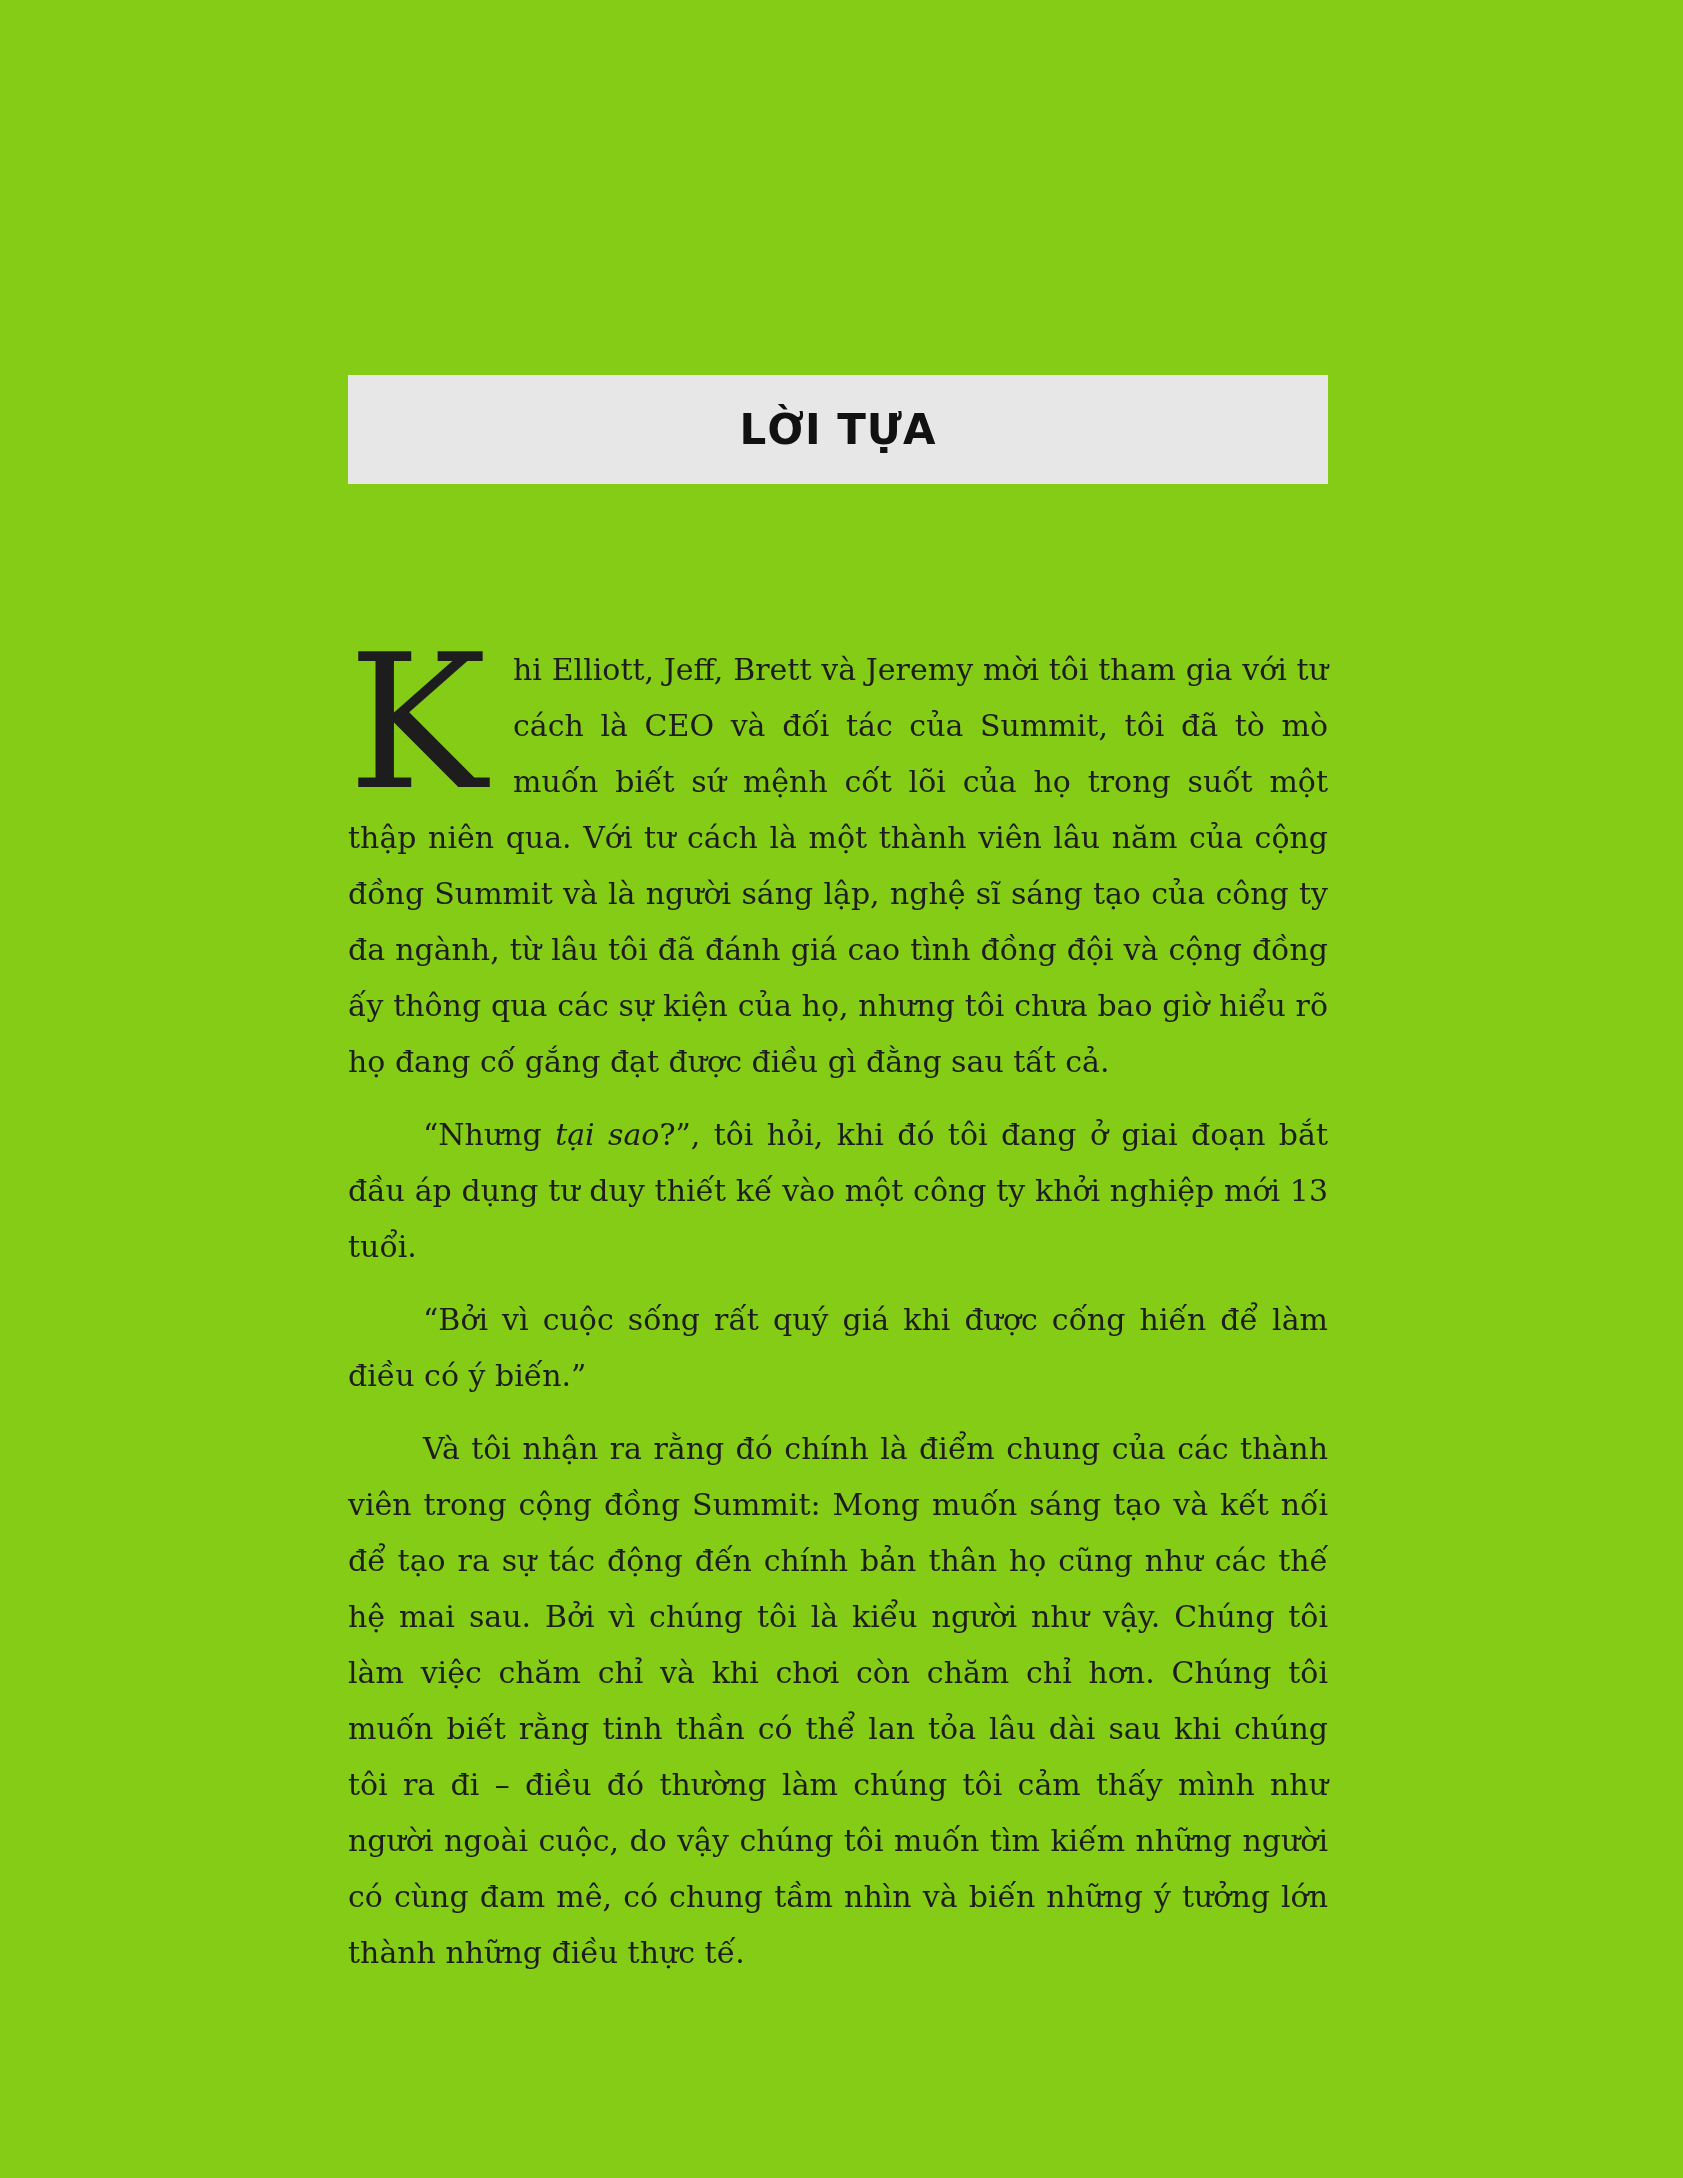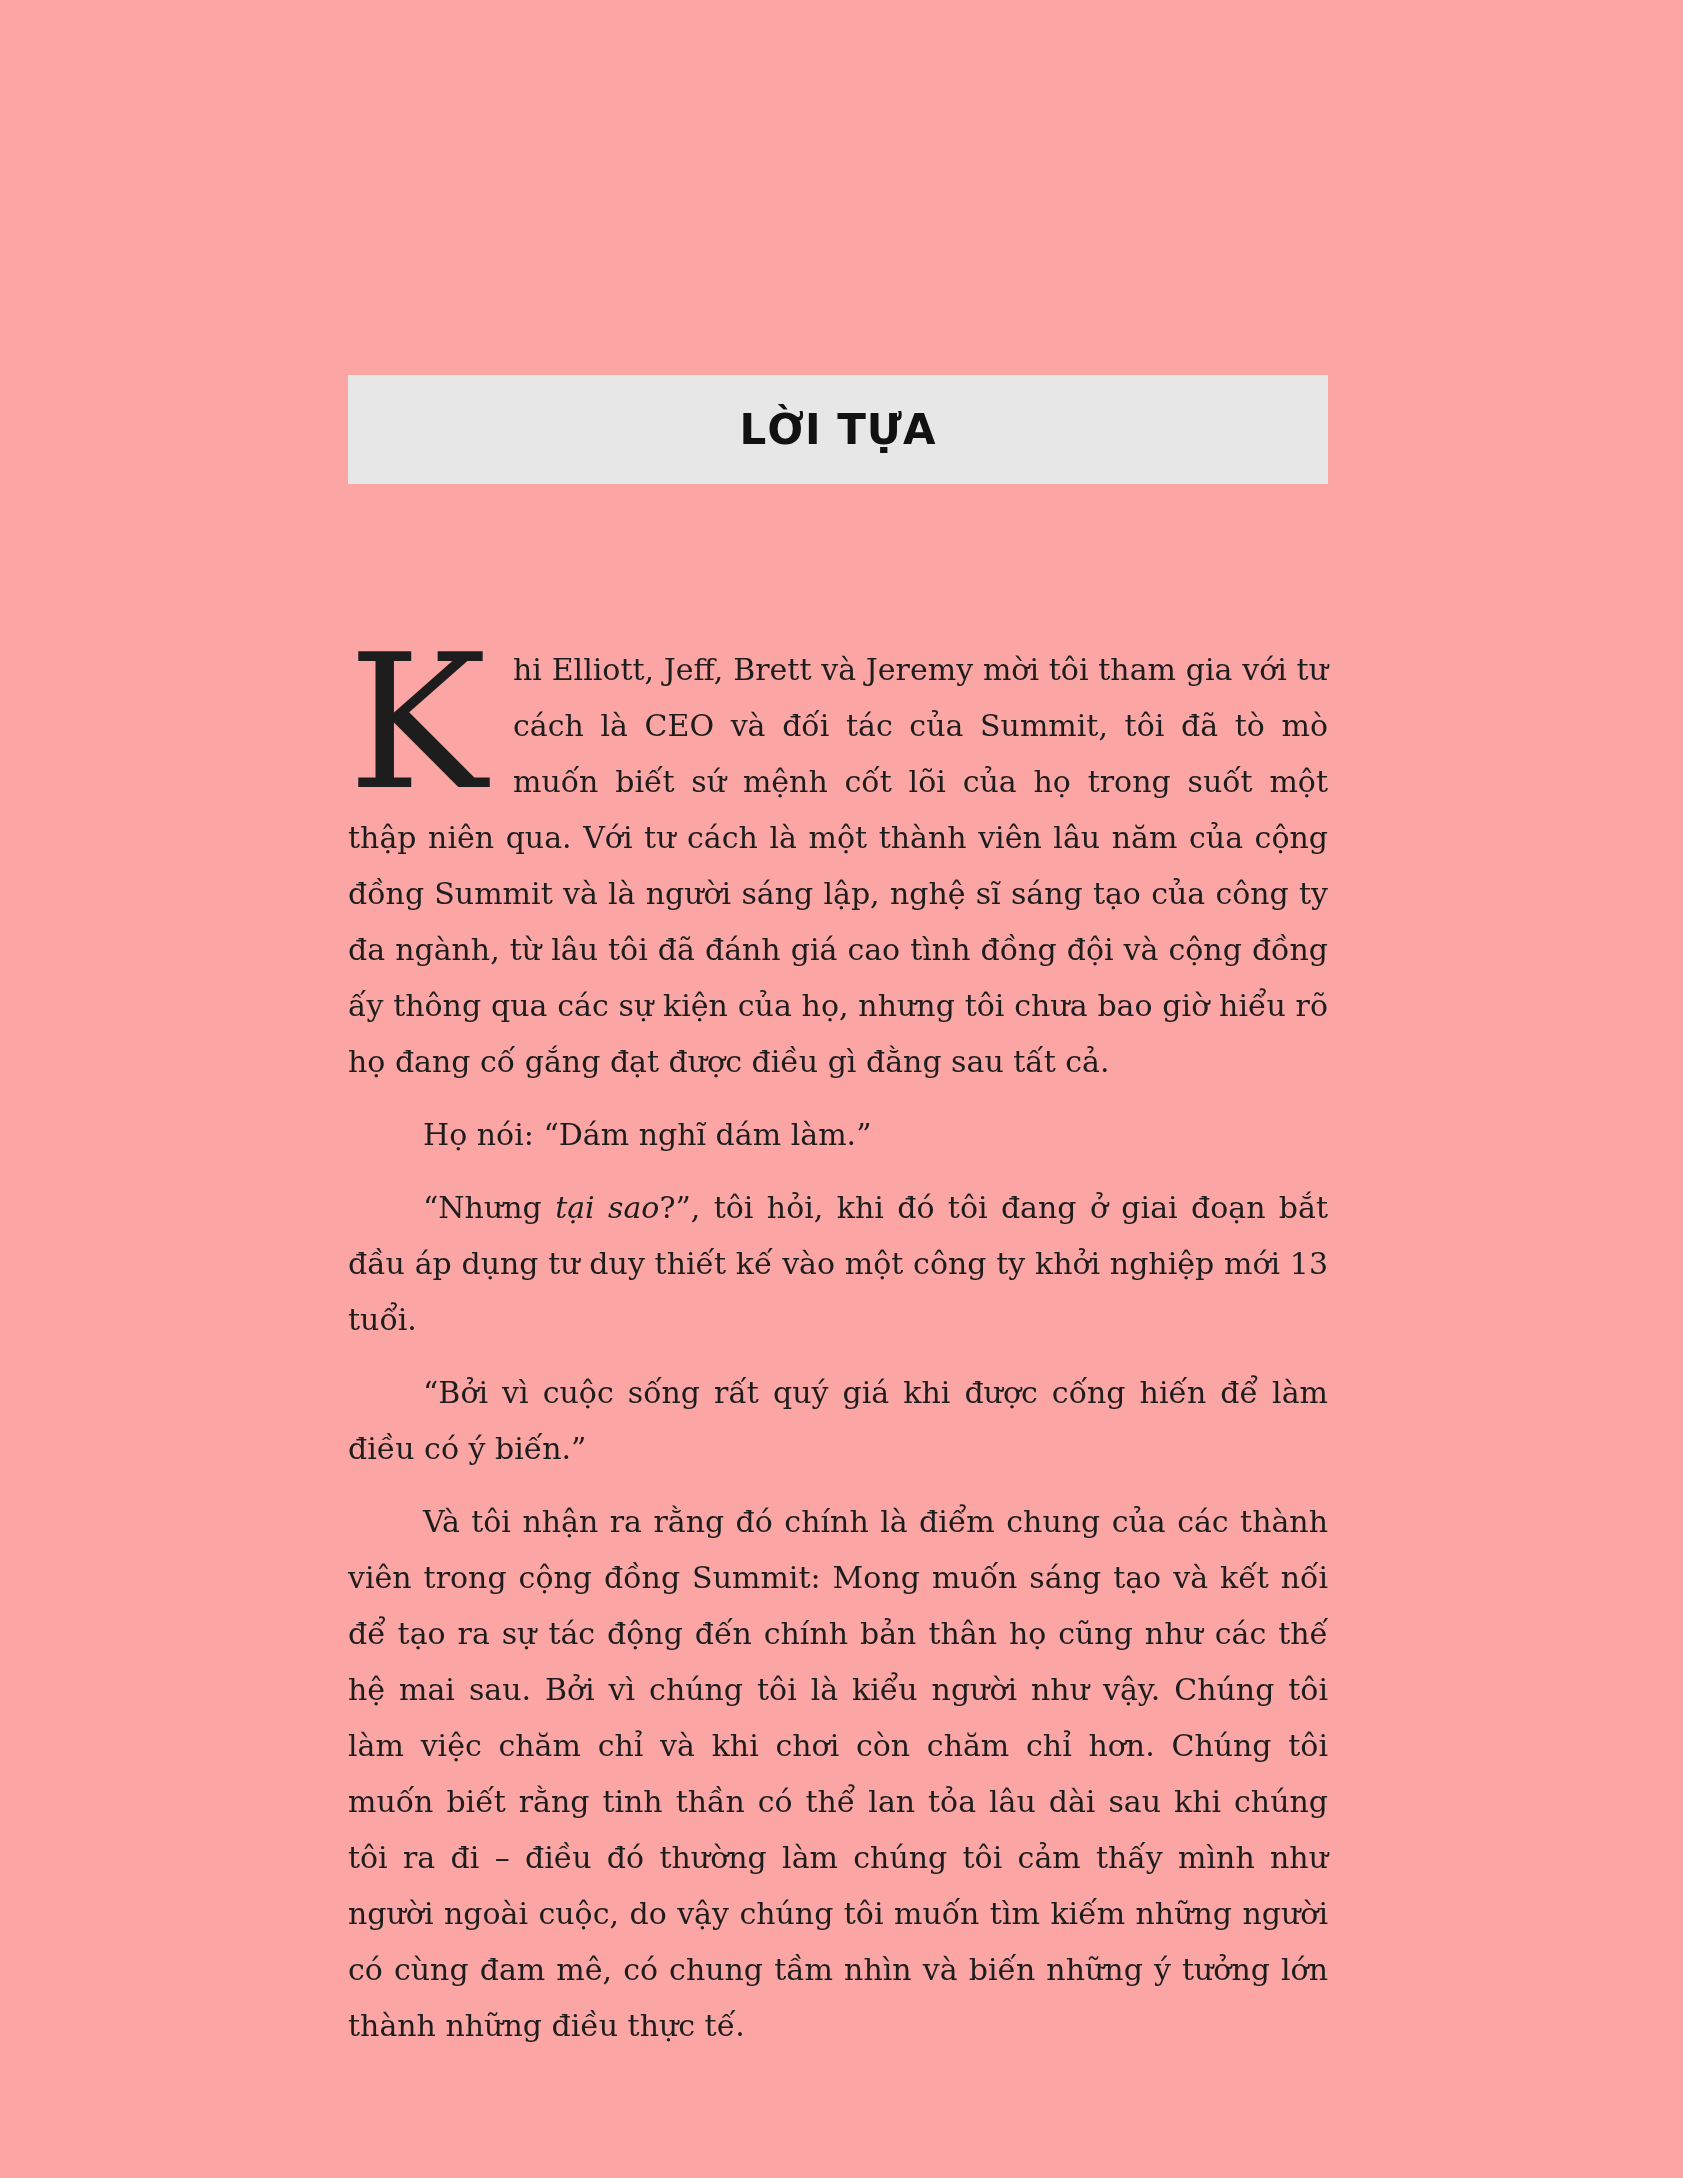"LỜI TỰA" .page { background: #fca5a5 -> #84cc16 }
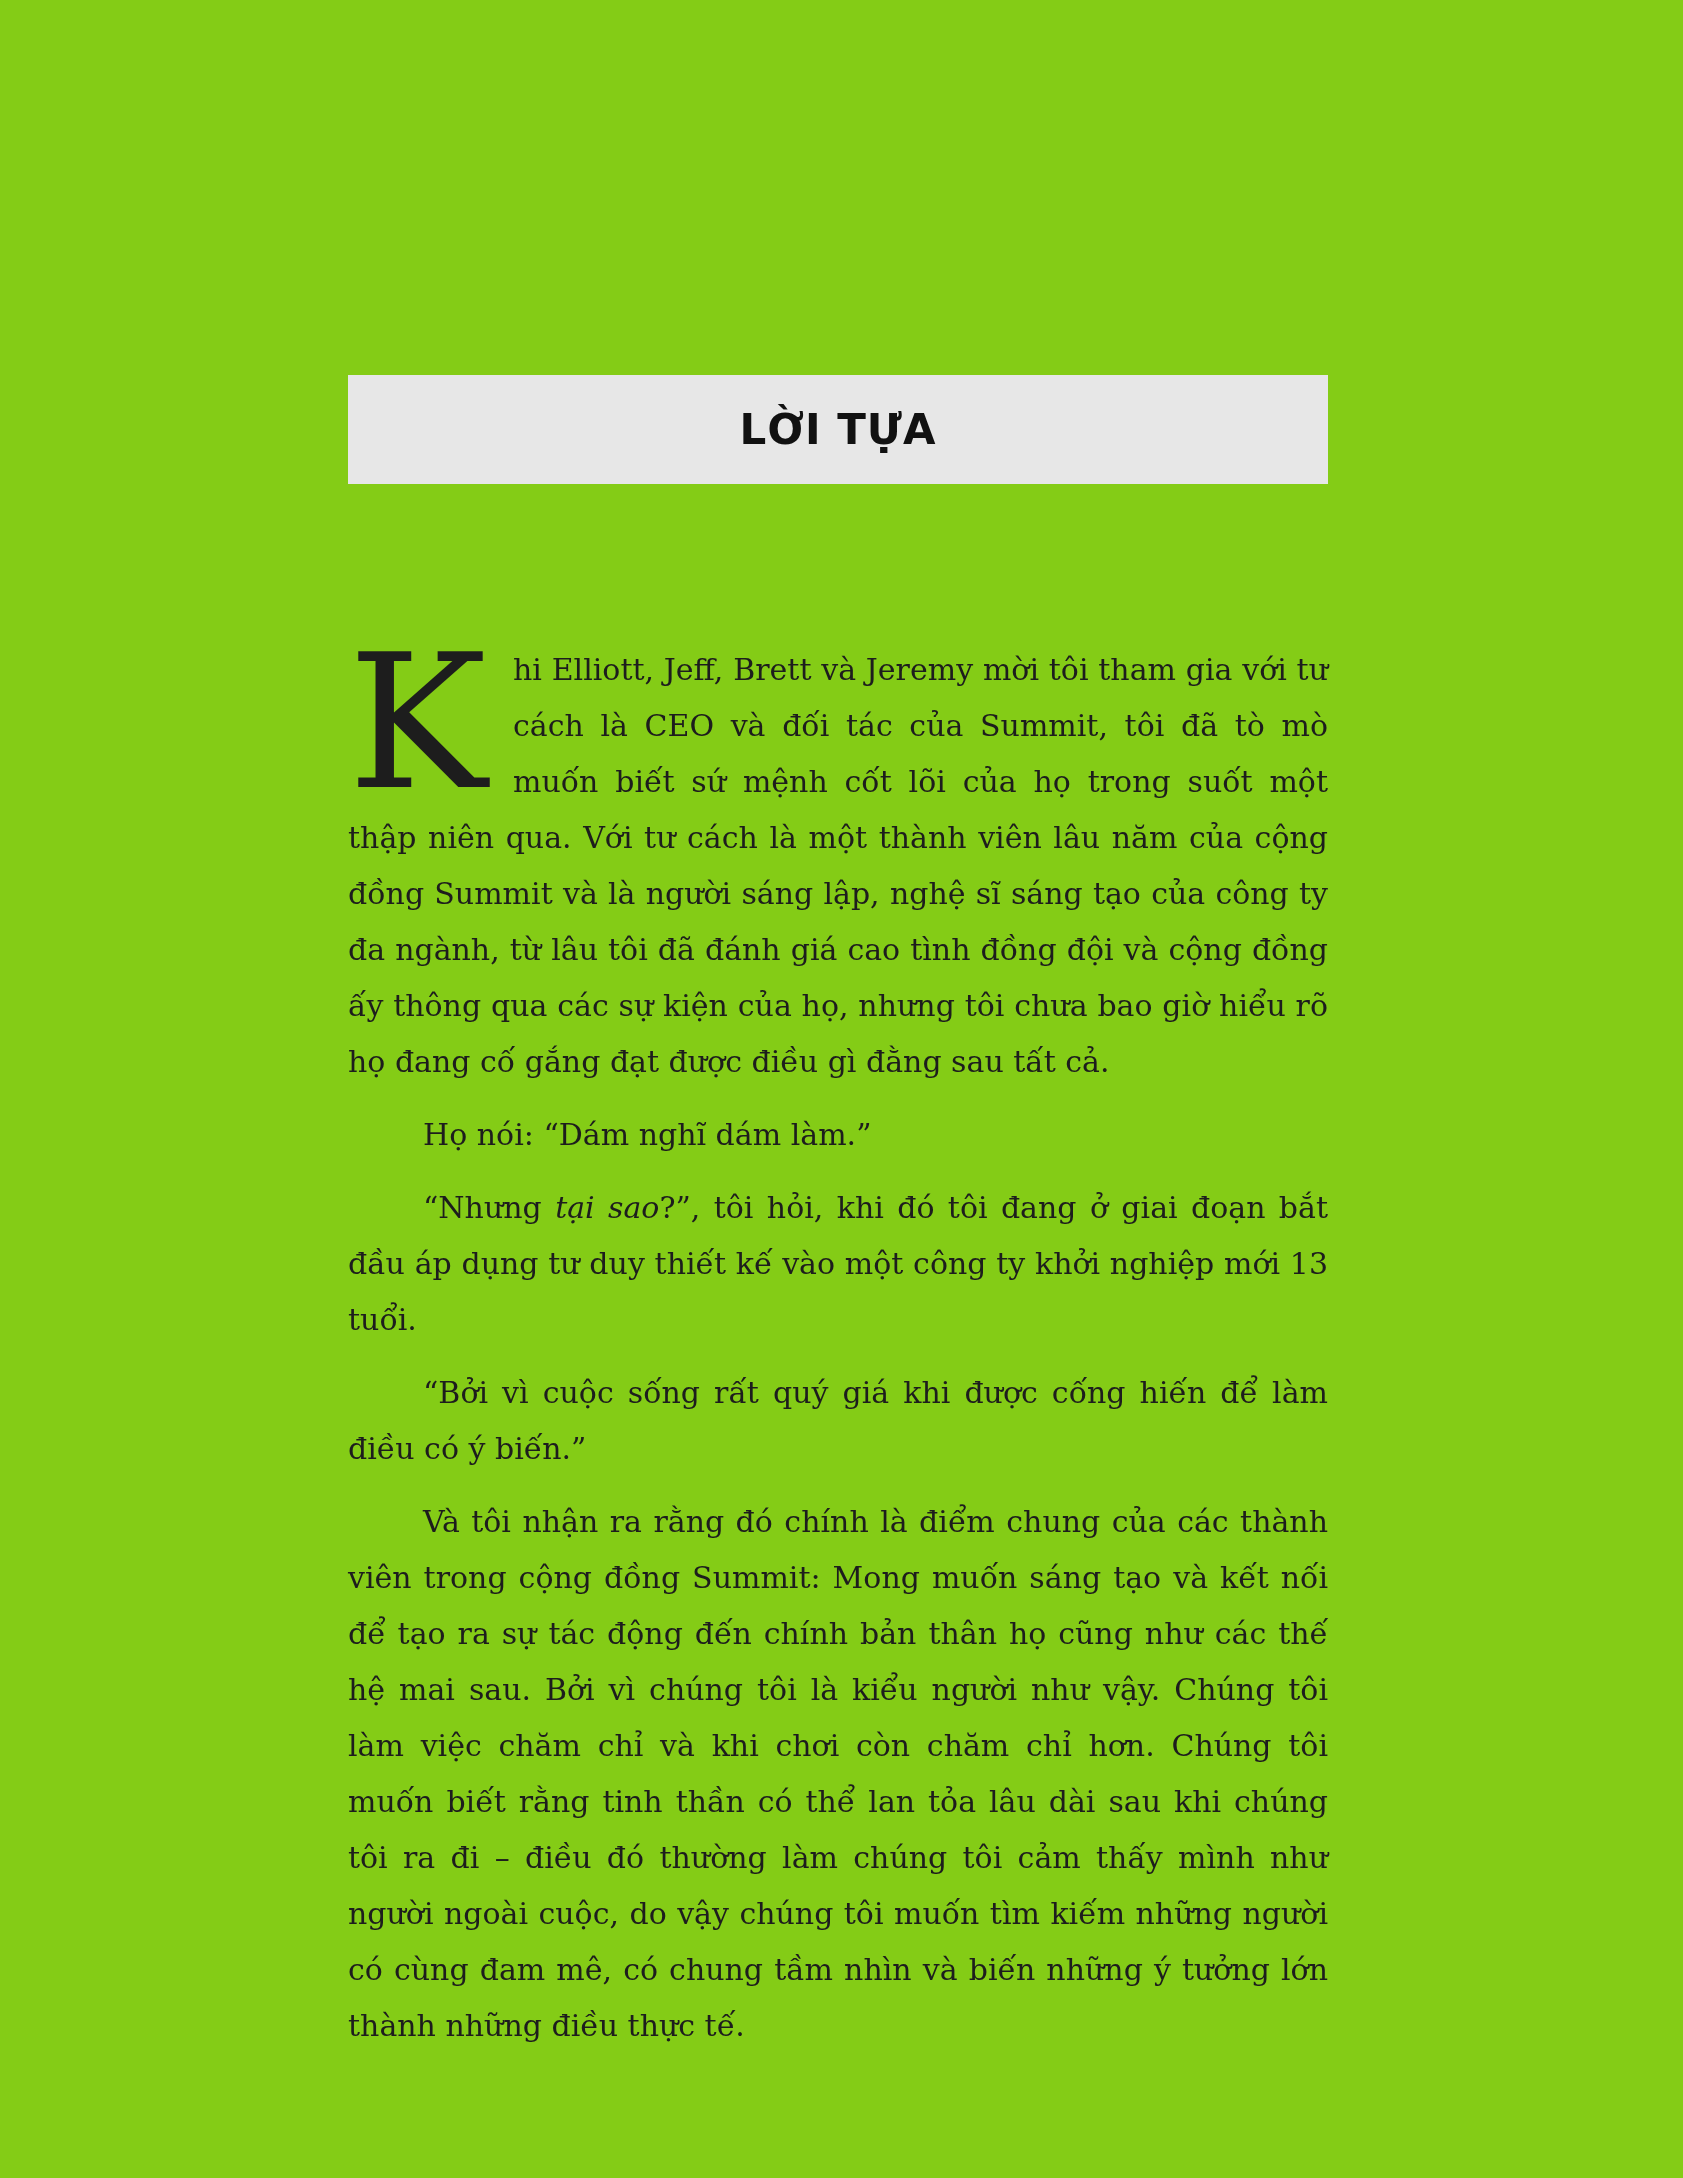"Họ nói: “Dám nghĩ dám" p.para { html: <p> <span>Họ nói: “Dám nghĩ dám làm.”</span> </p> -> none }
